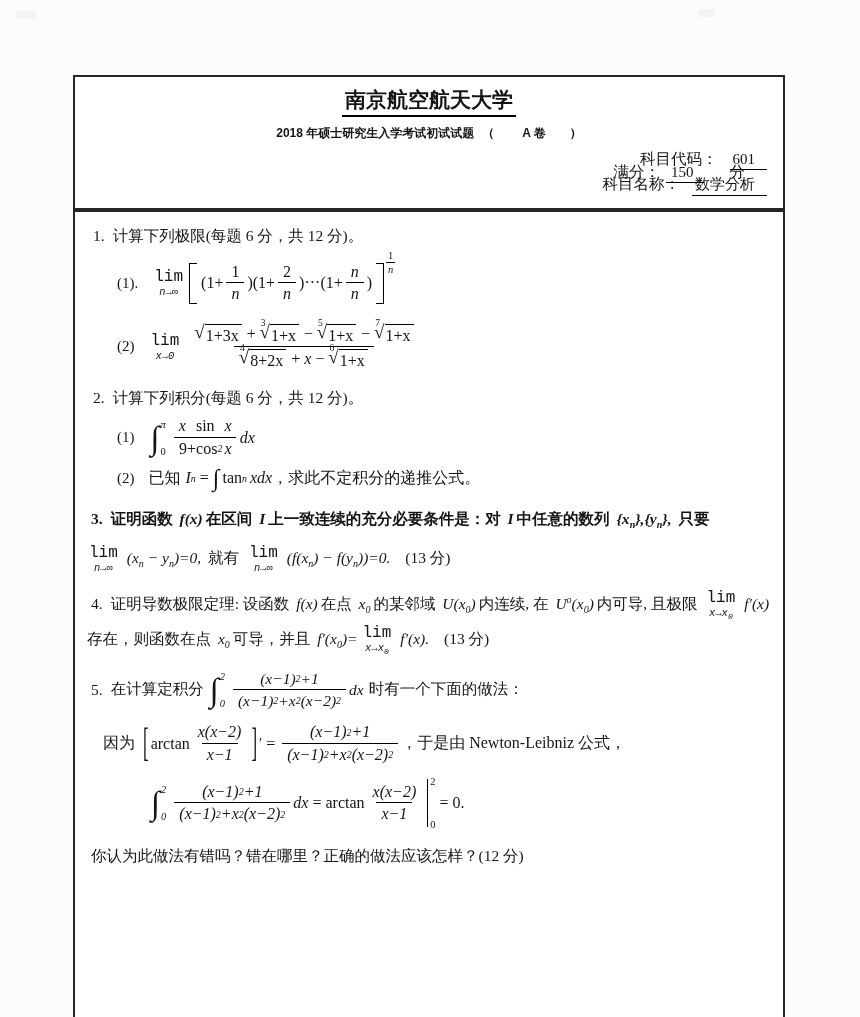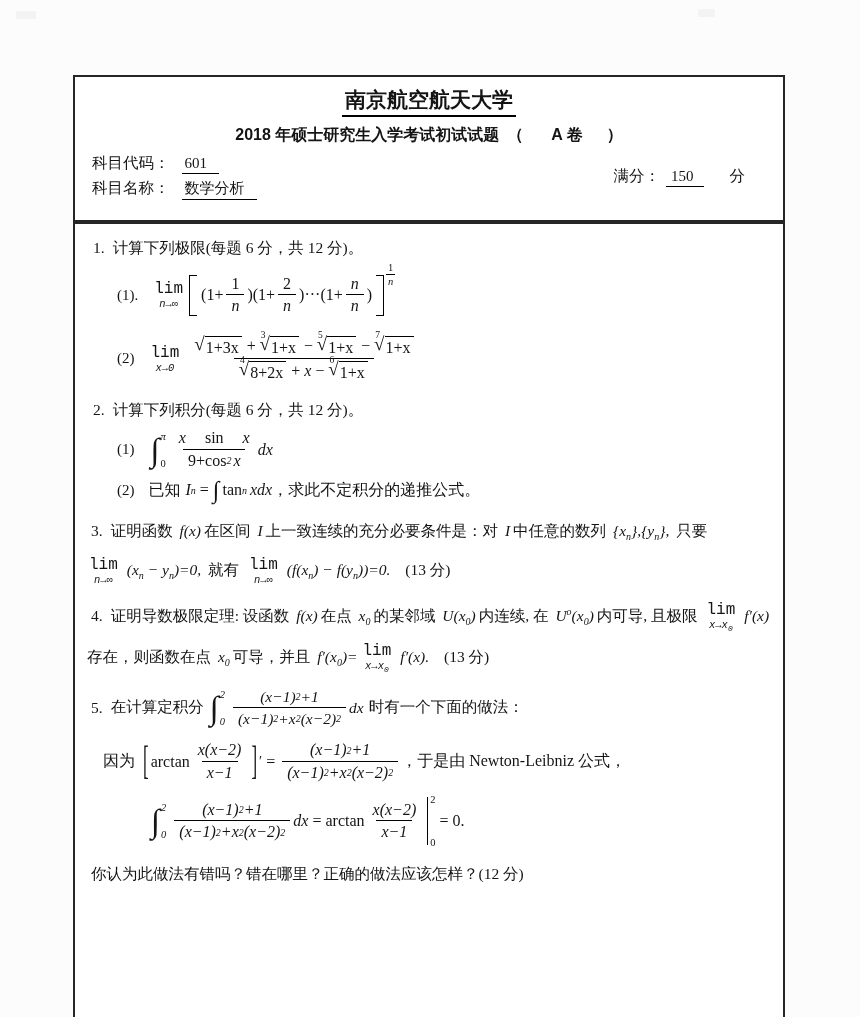"南京航空航天大学" .hdr { padding: 9px 16px 16px -> 9px 16px 8px }
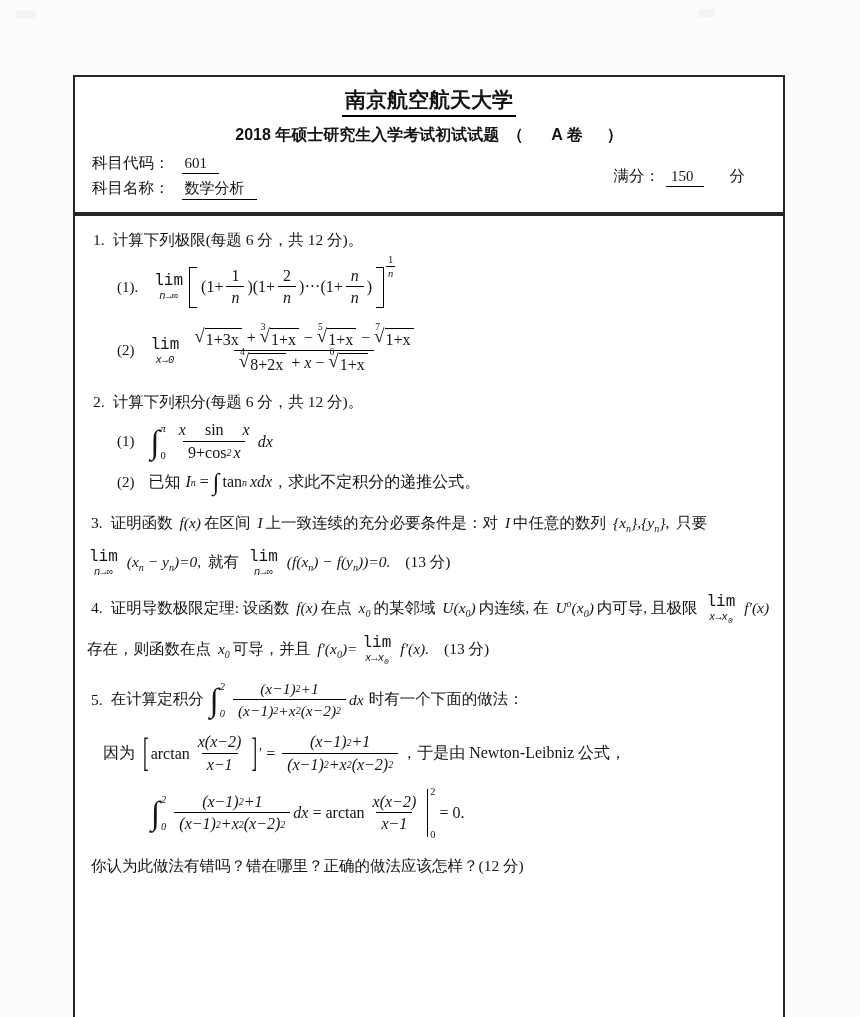"2018 年硕士研究生入学考试初试试题 （ A 卷" .hdr-title { font-size: 16px -> 12px }
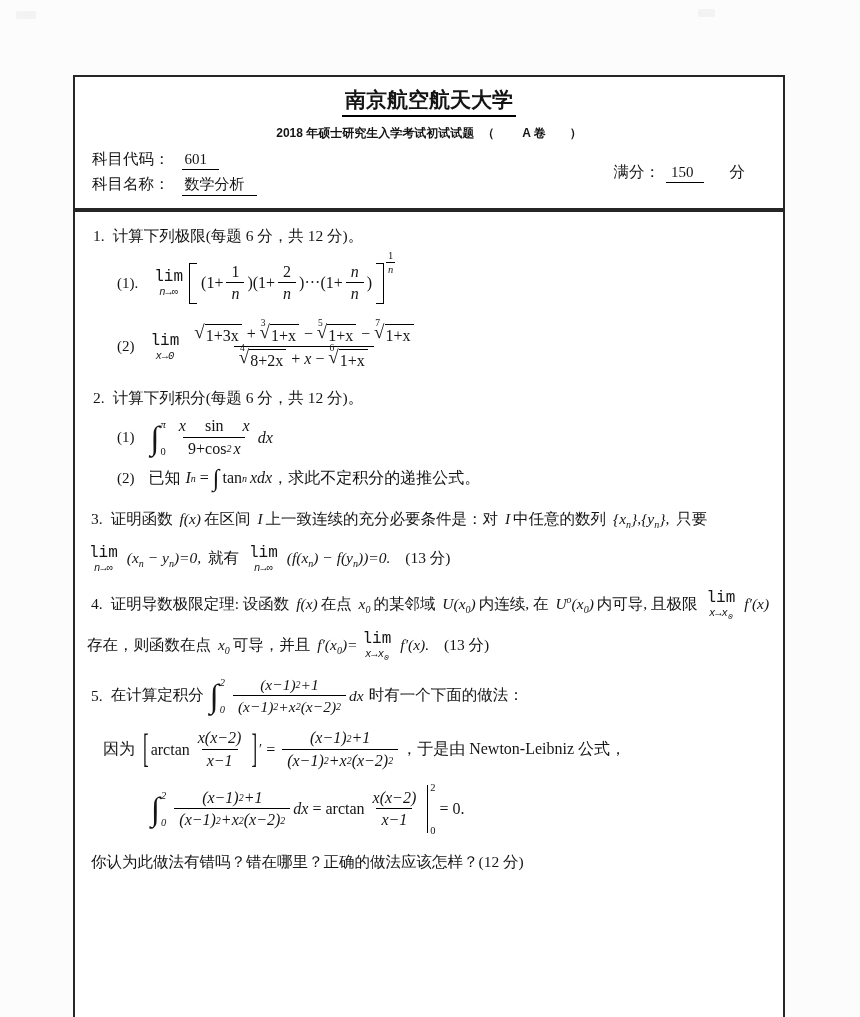"科目代码： 601" .meta-row { text-align: none -> right }
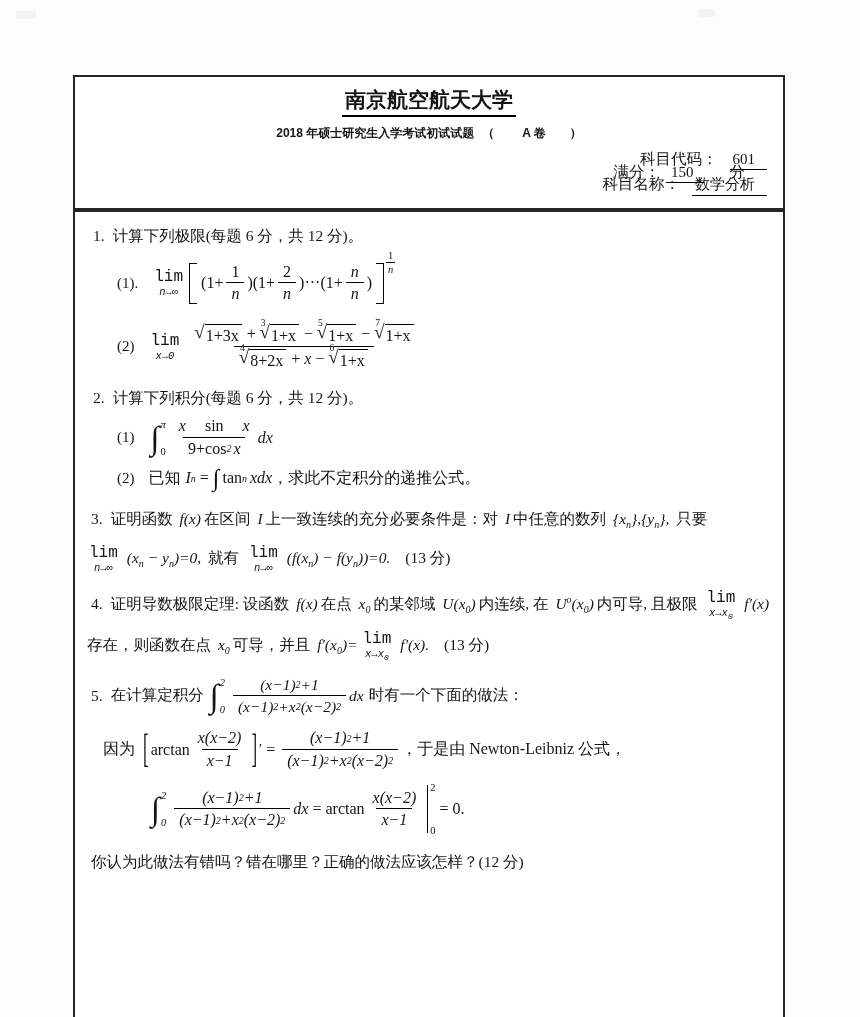"sin" span.up { margin: 0 19px -> 0 10px }
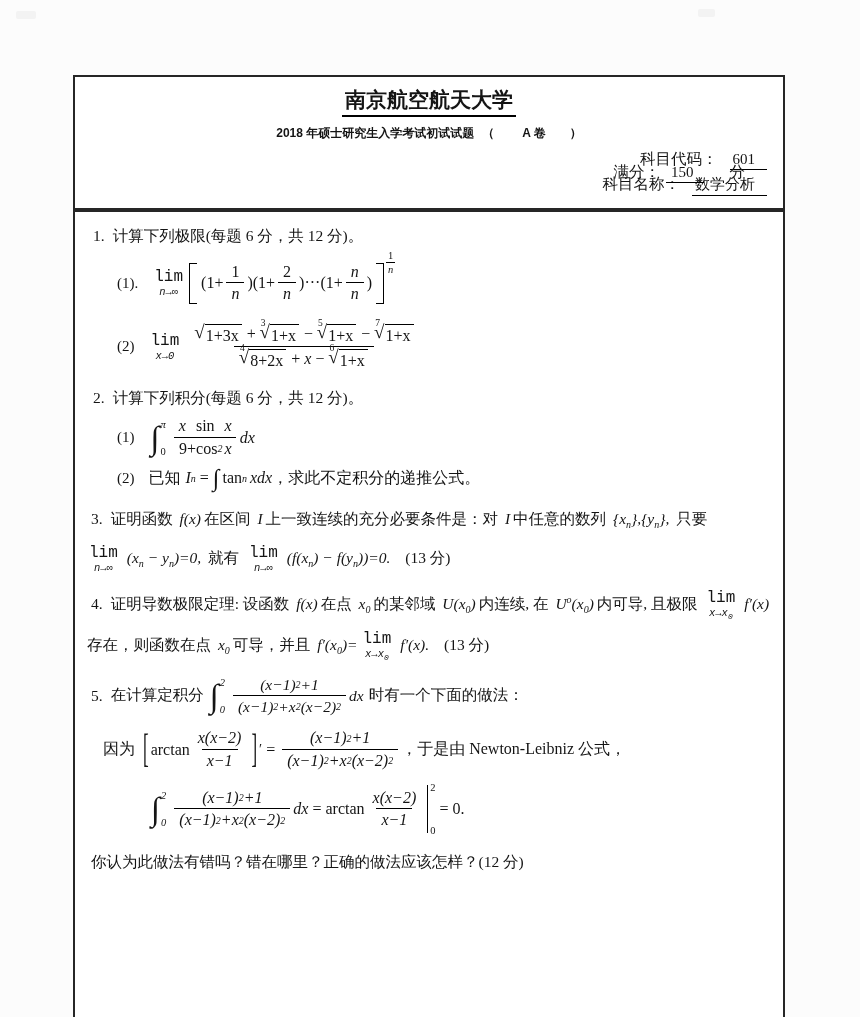"3. 证明函数 f(x) 在区间 I" div.para { font-weight: none -> bold }
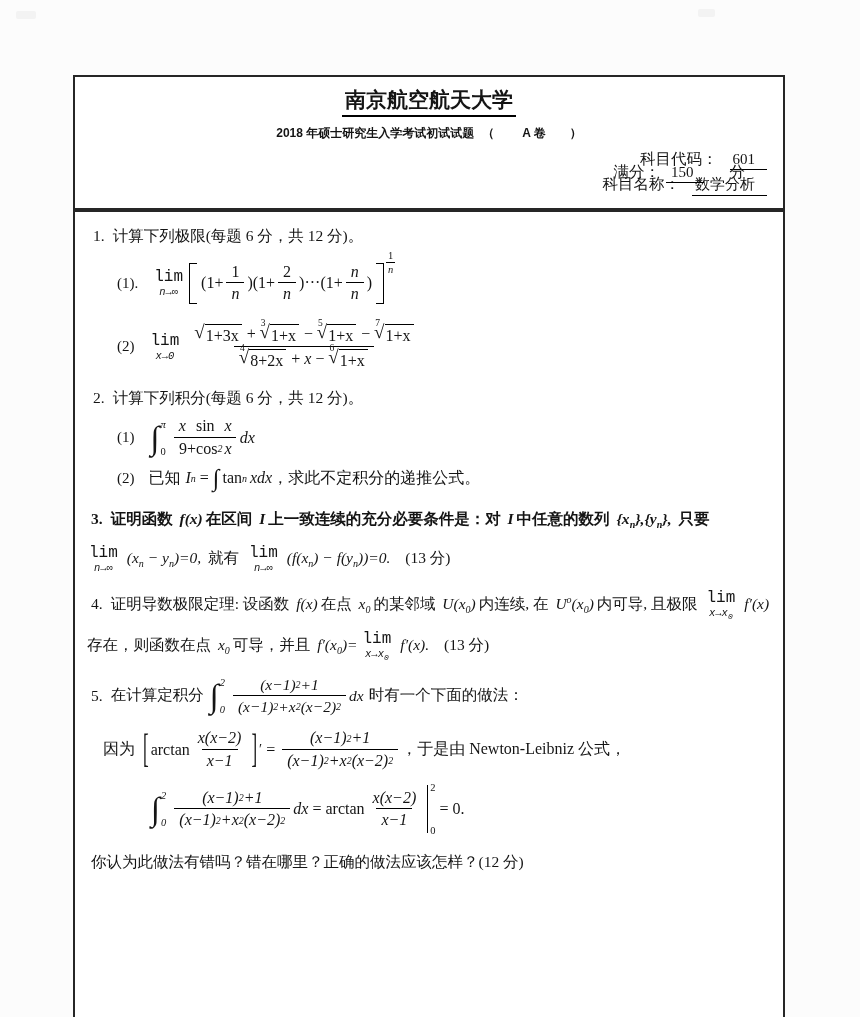"4. 证明导数极限定理: 设函数 f(x) 在点" div.para { margin-bottom: 10px -> 4px }
